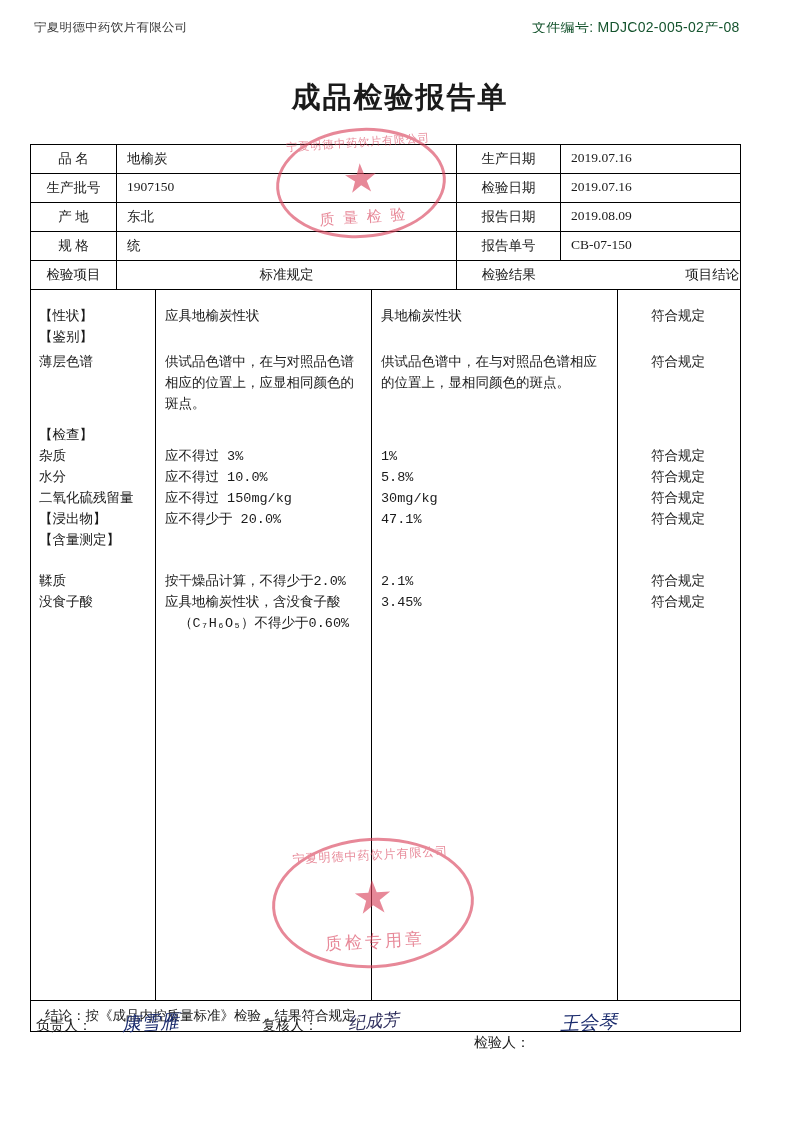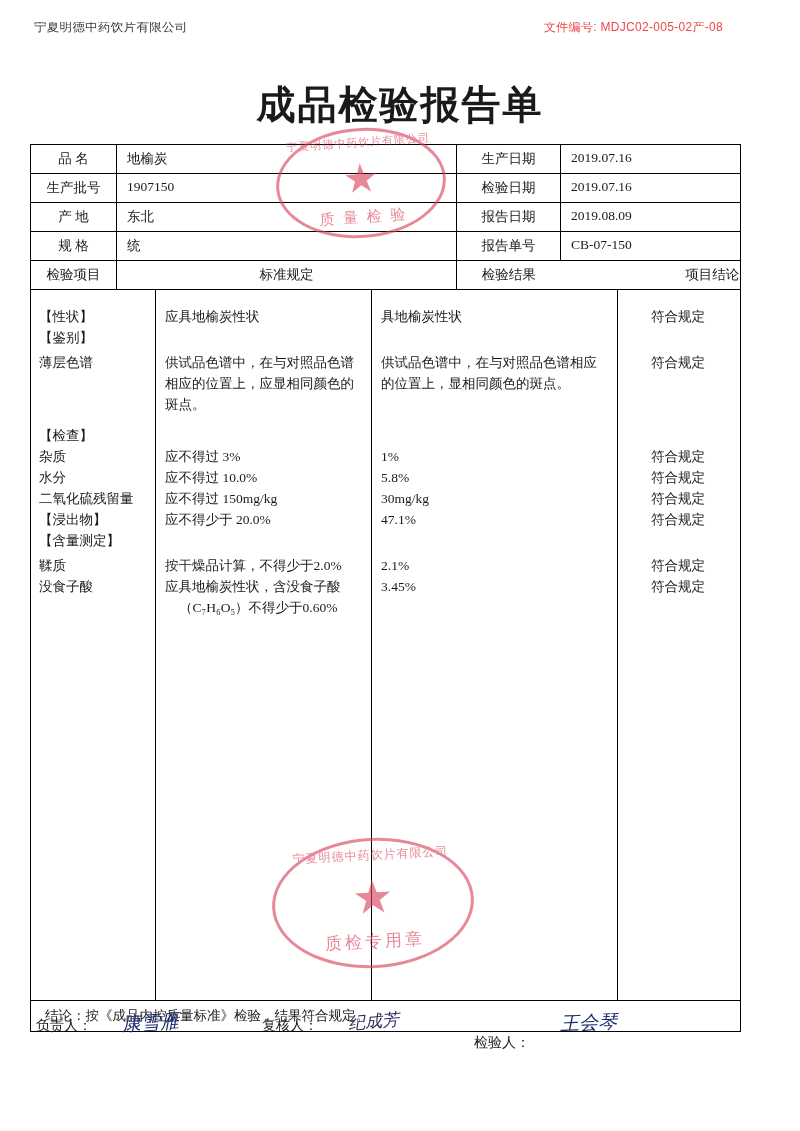"文件编号: MDJC02-005-02产-08" .top-strip .right { color: #ef4444 -> #14532d; font-size: 12px -> 14px; left: 544px -> 532px }
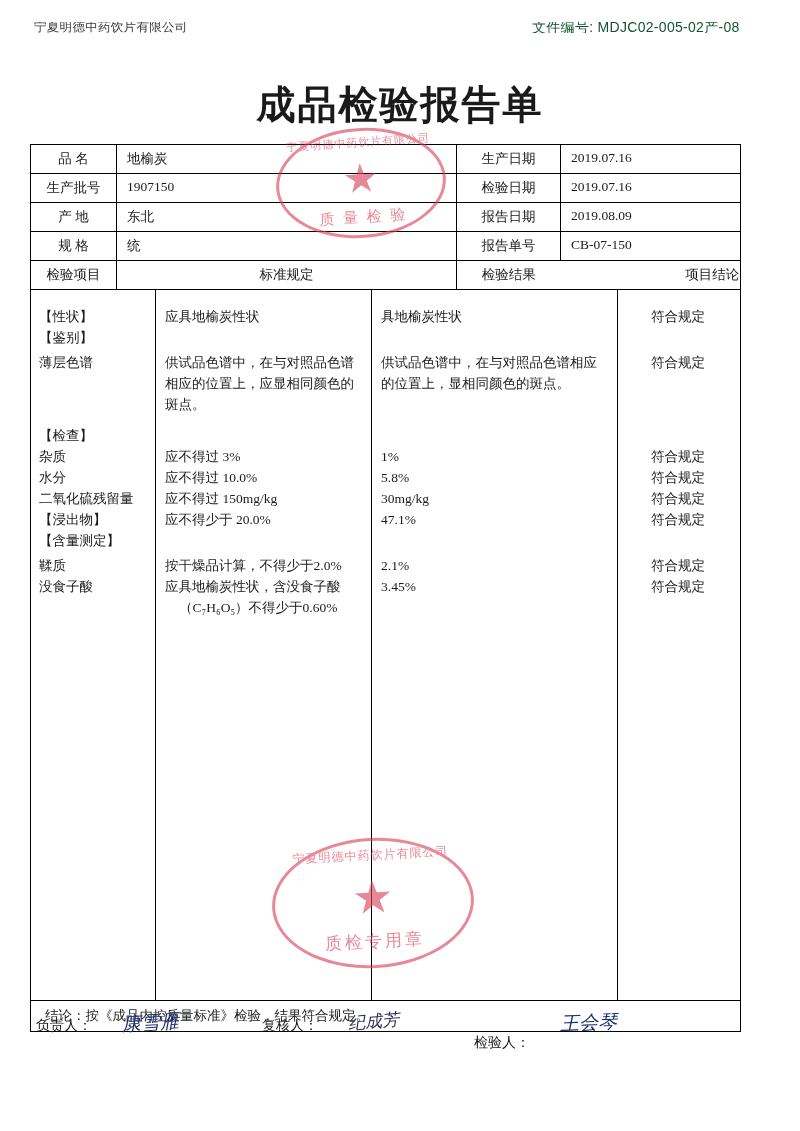"成品检验报告单" .doc-title { font-size: 39px -> 29px }
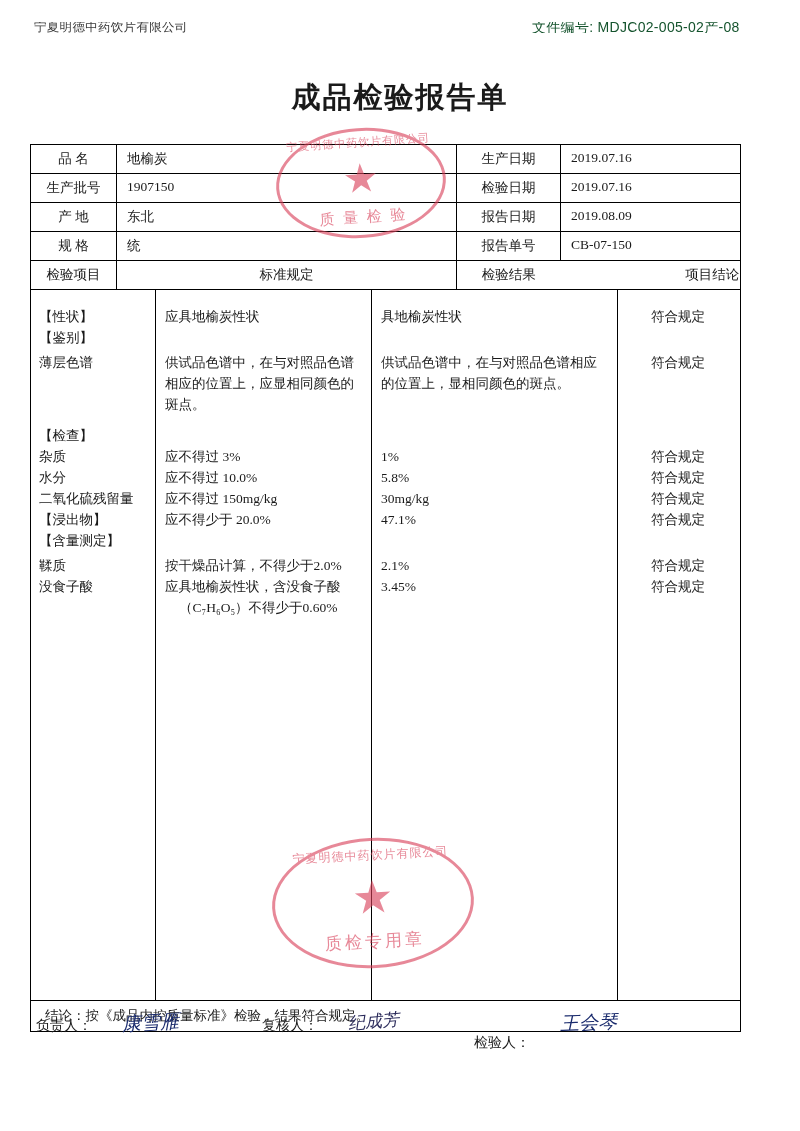"【性状】" .rowline { font-family: none -> Liberation Mono, monospace }
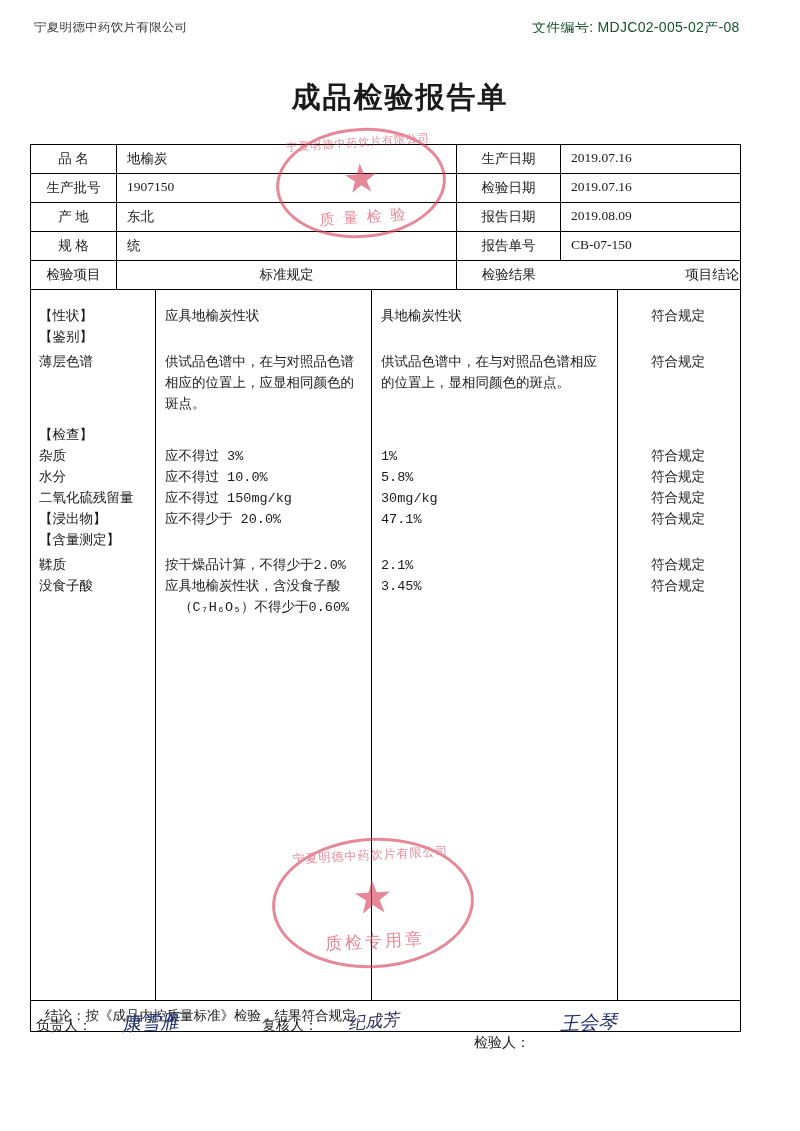"鞣质" div.rowline { margin-top: 4px -> 20px }
